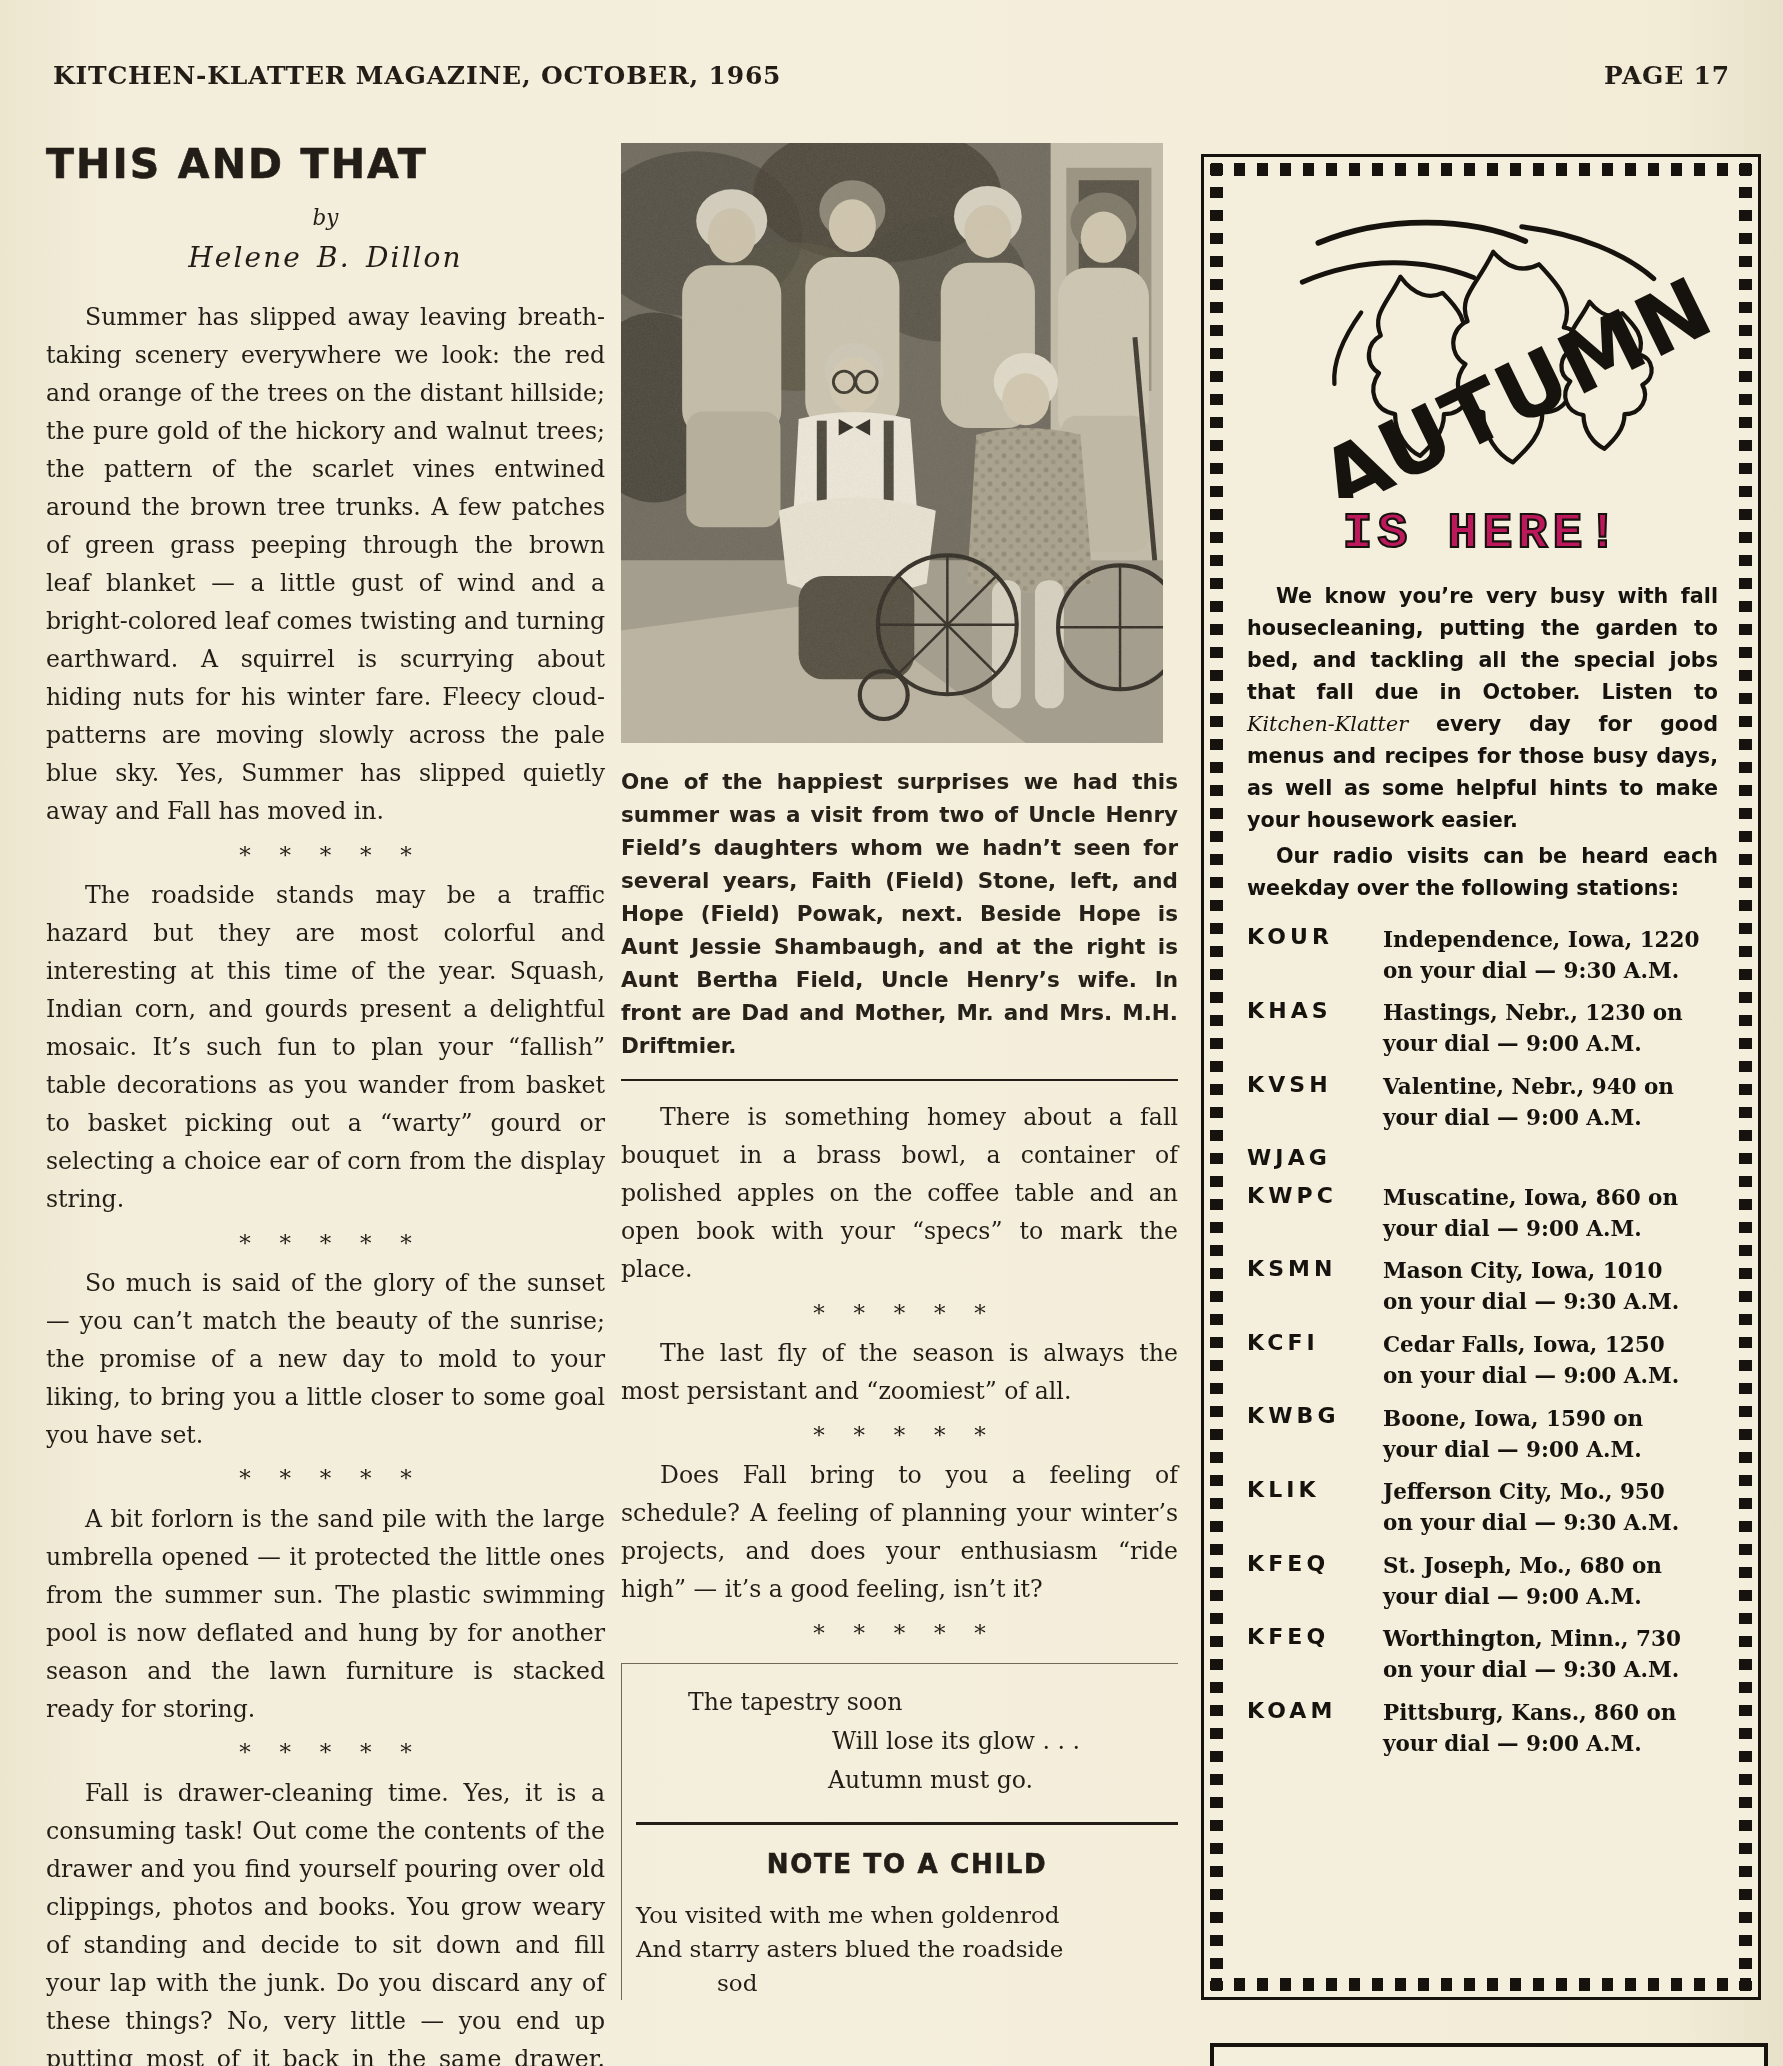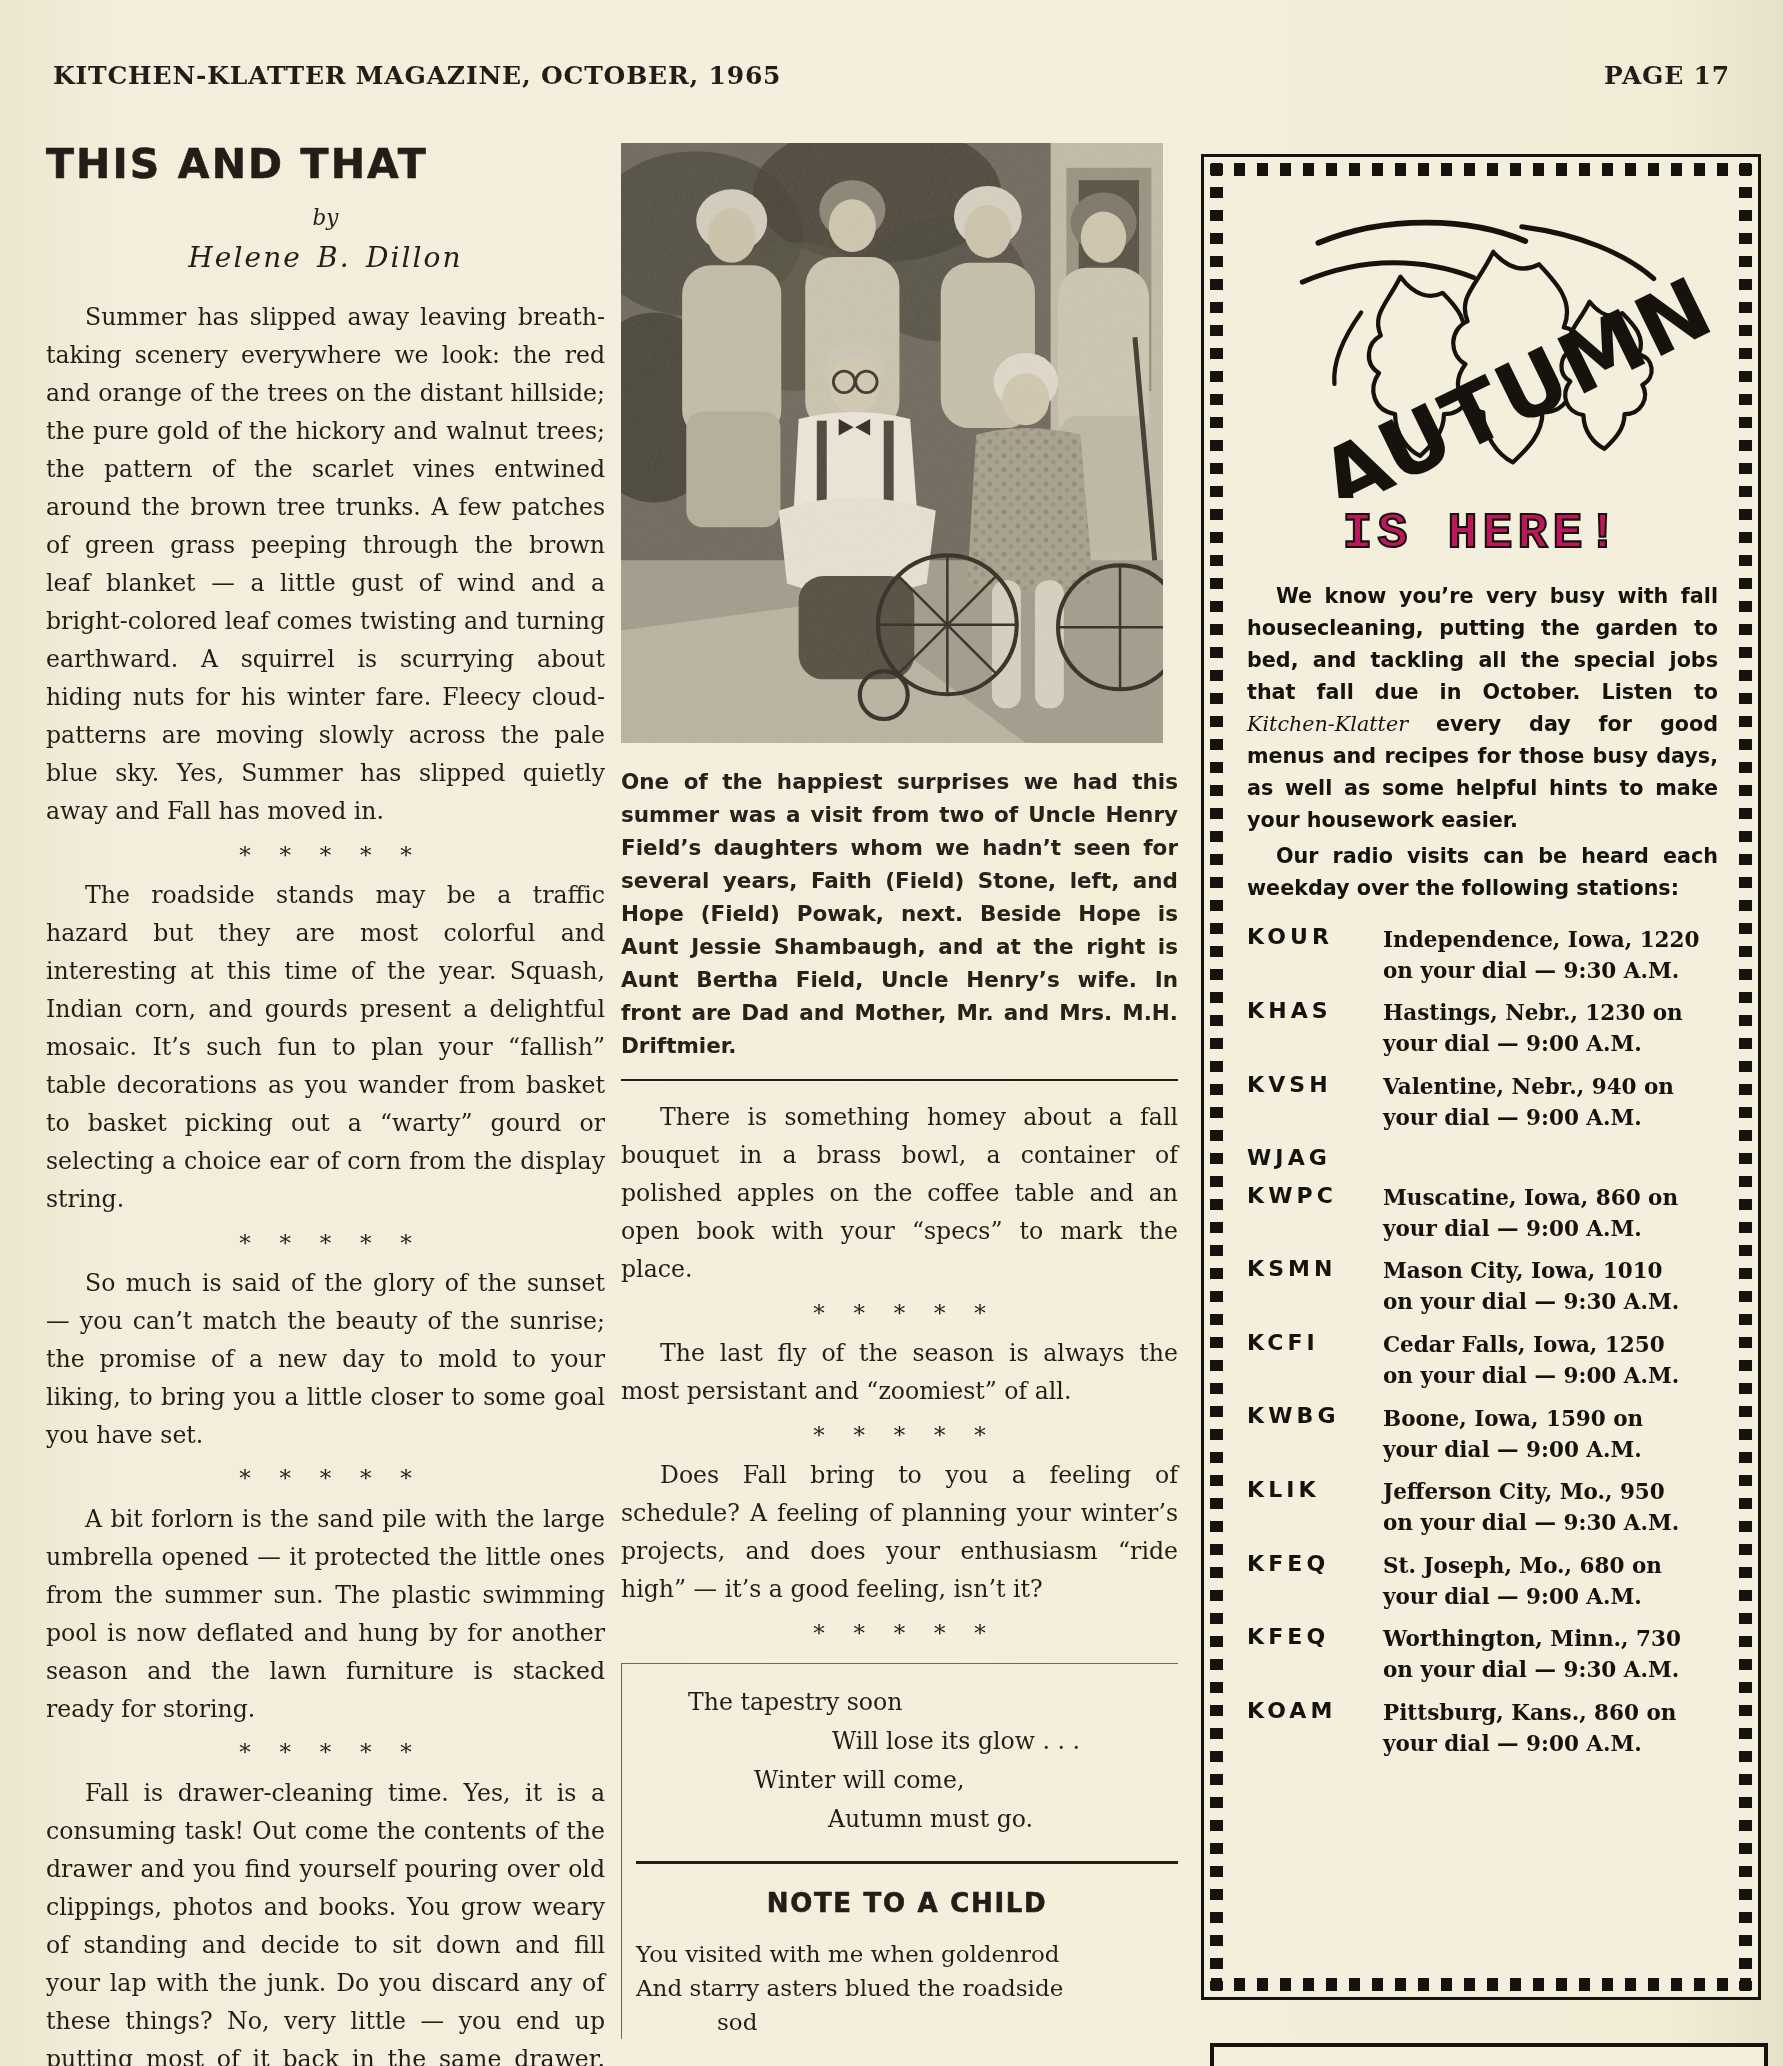"Winter will come," div.tap-line { html: <div>Winter will come,</div> -> none }
